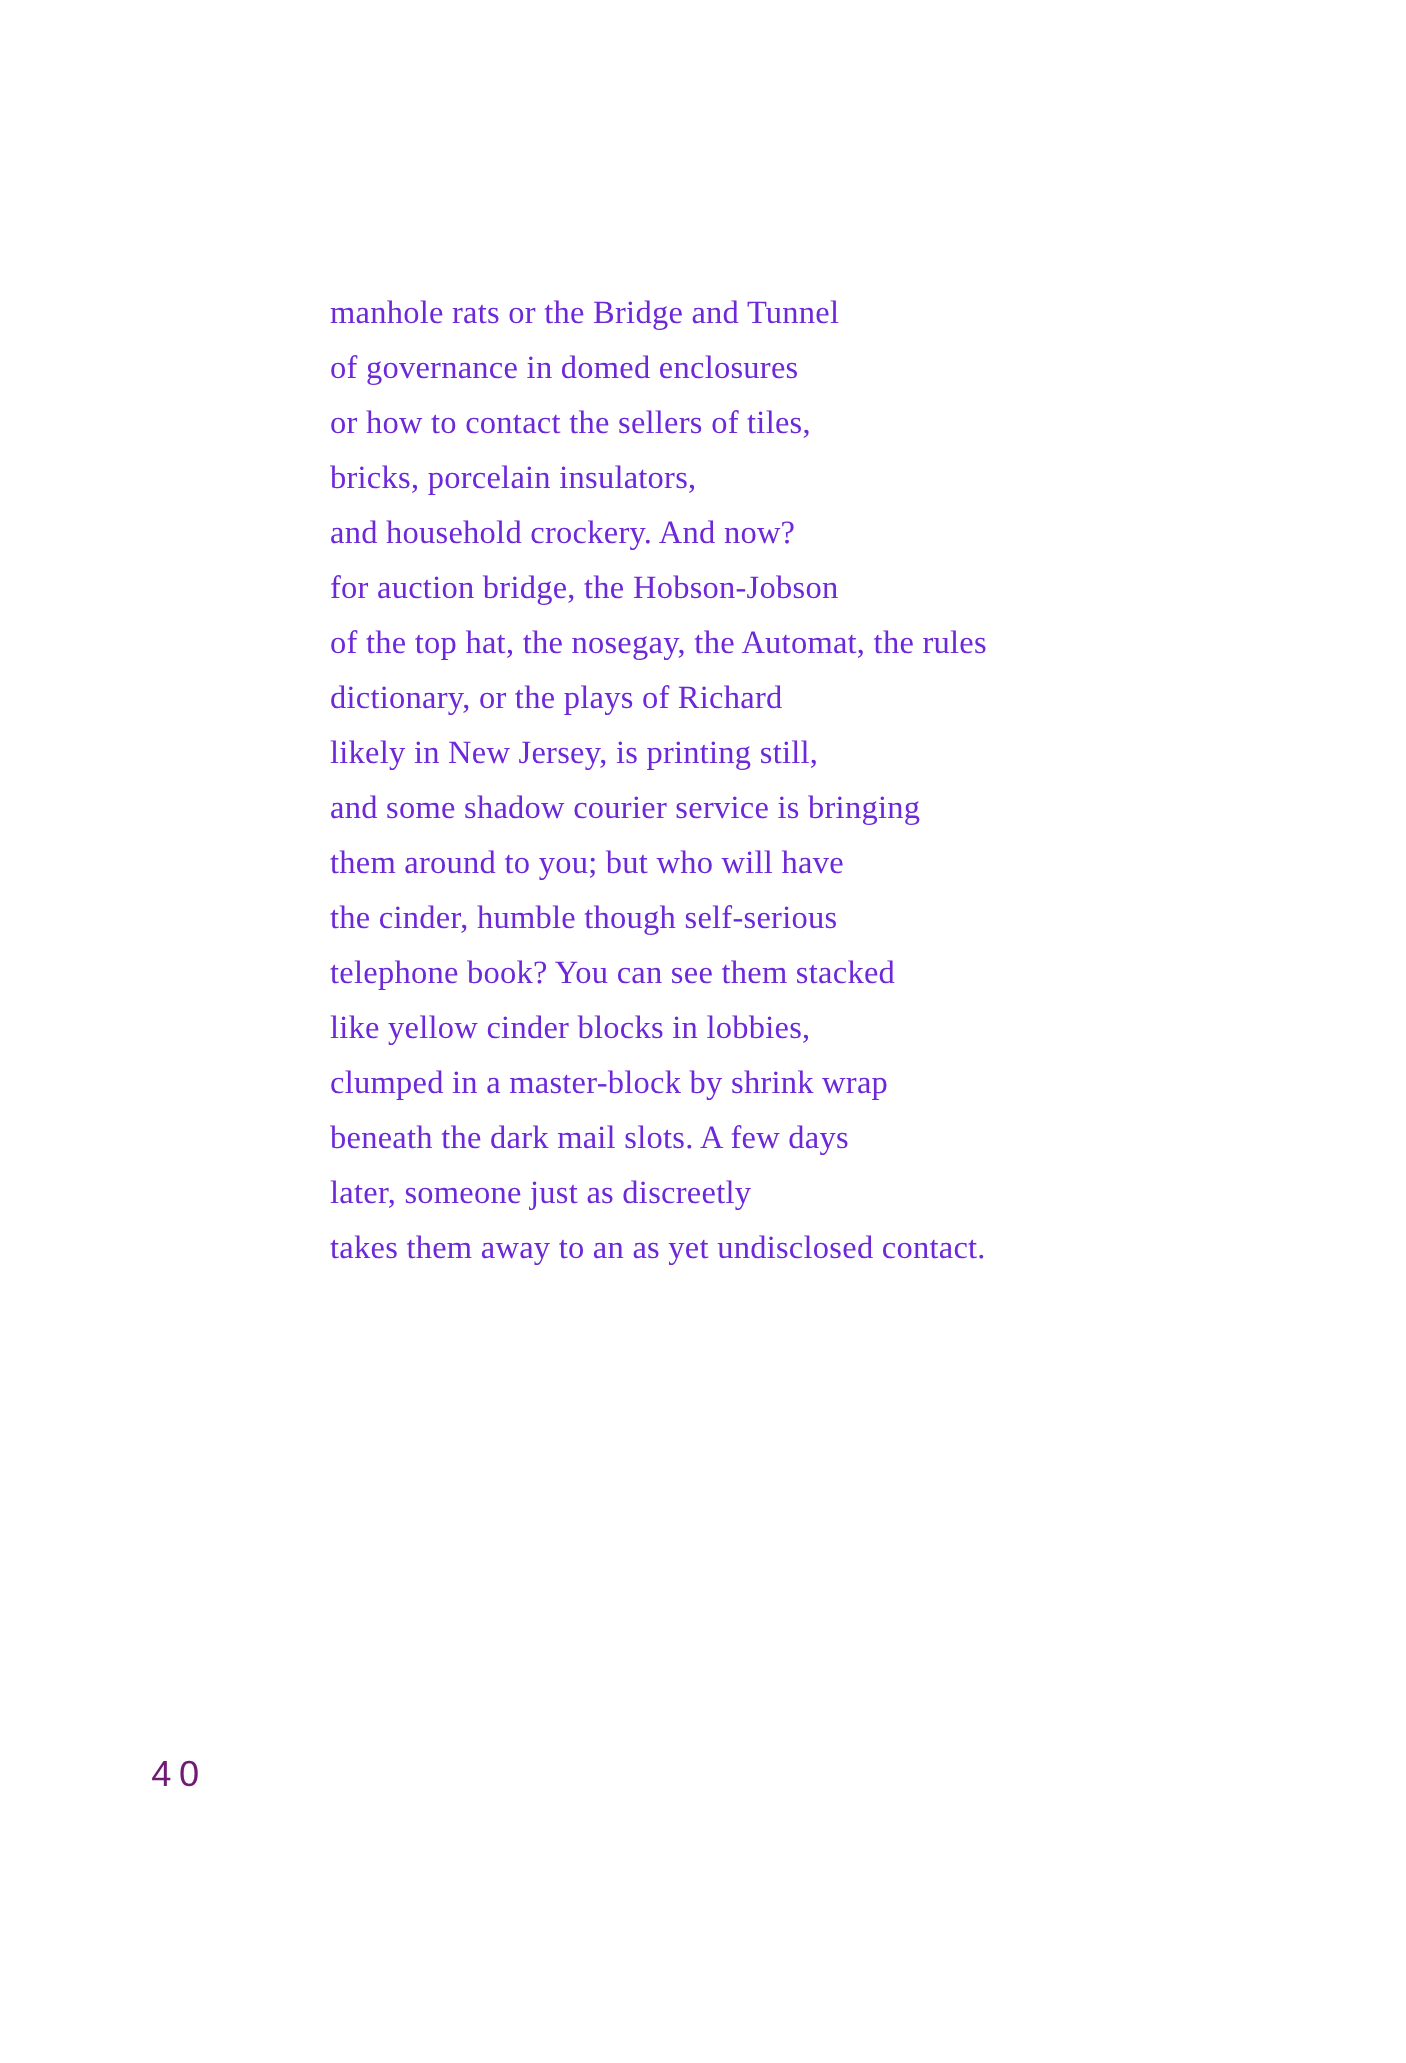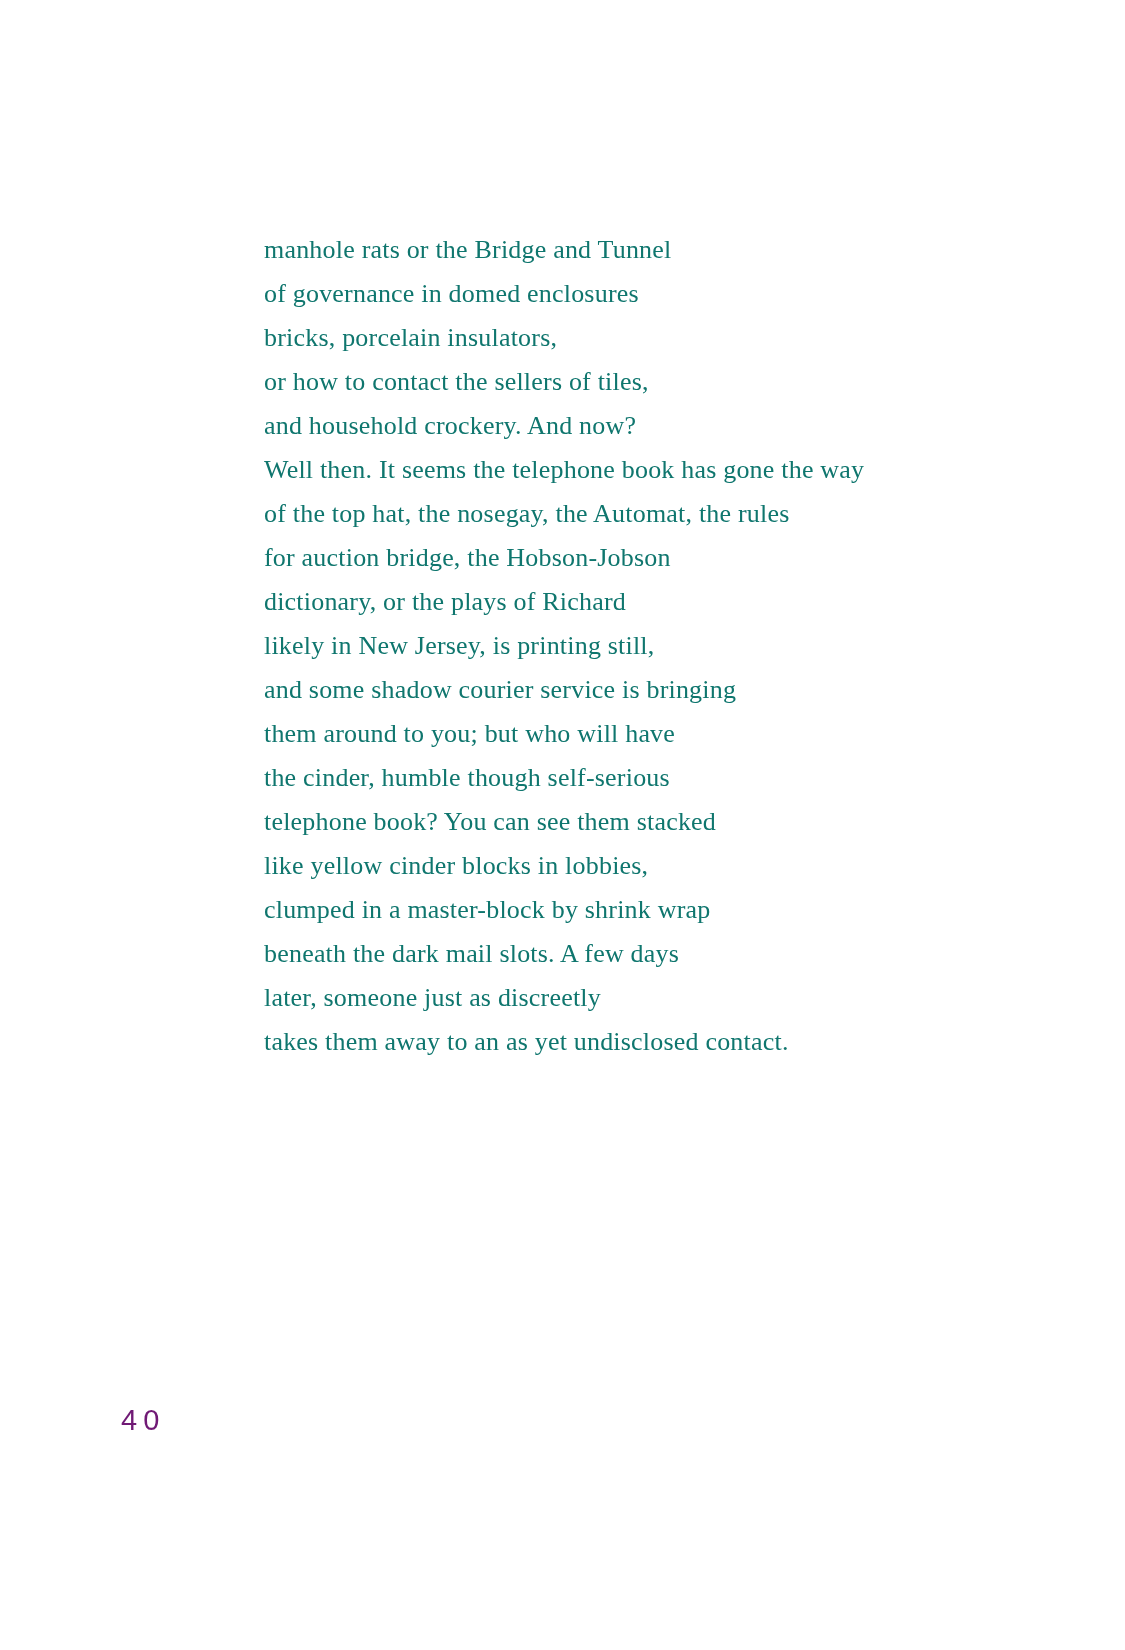"manhole rats or the Bridge" .poem { color: #0f766e -> #6d28d9 }
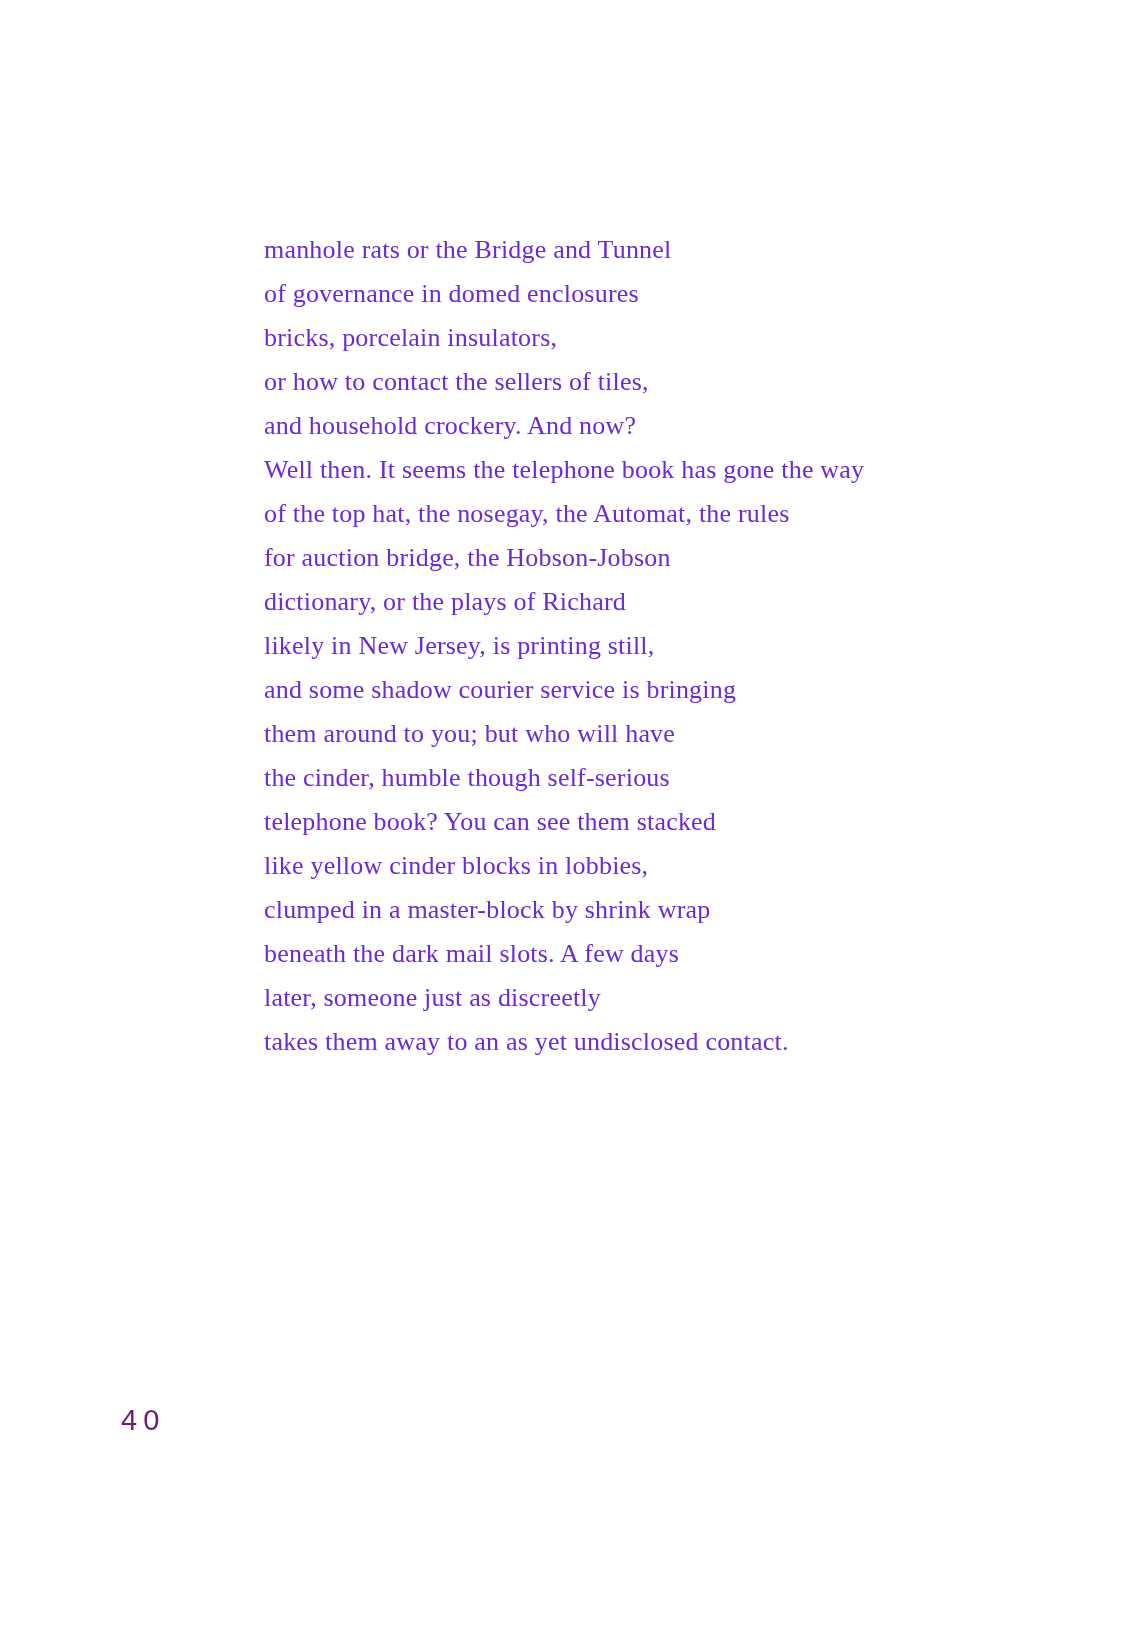"bricks, porcelain insulators," div.poem-line { order: before "or how to contact the" -> after "or how to contact the" }
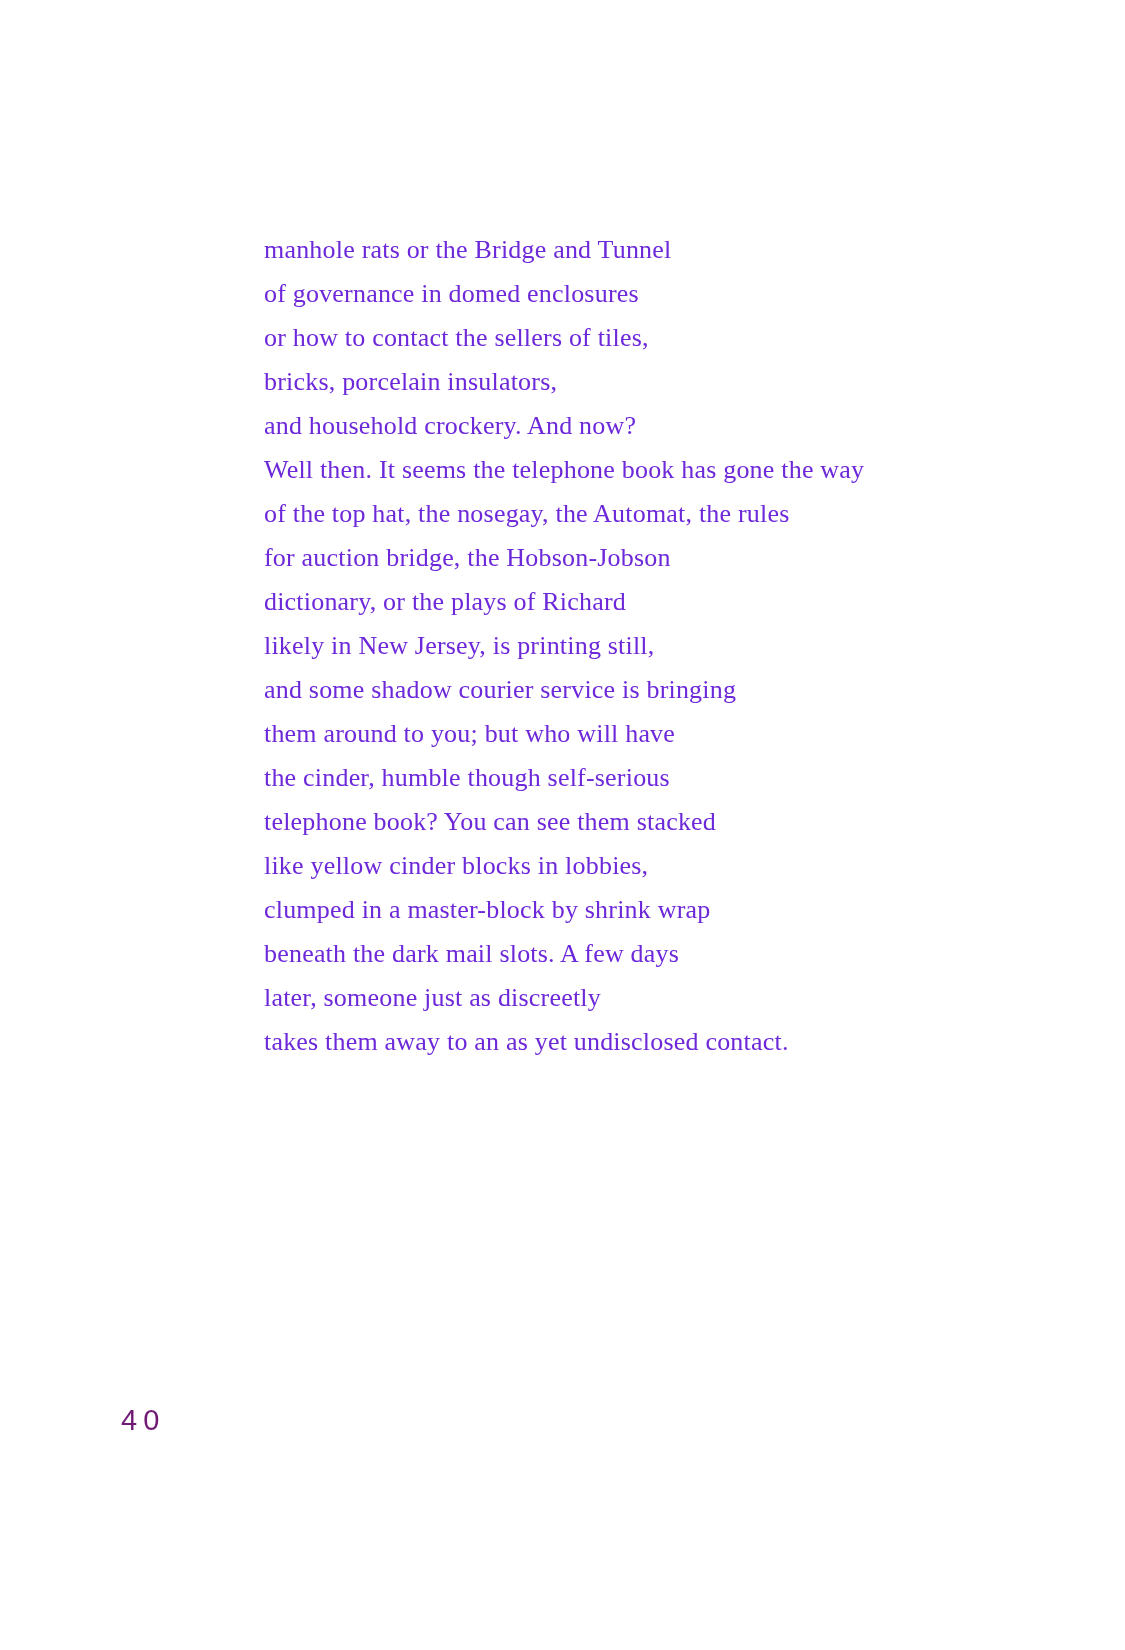"Well then. It seems the" div.poem-line { html: <div>Well then. It seems the telephone book has gone the way</div> -> none }
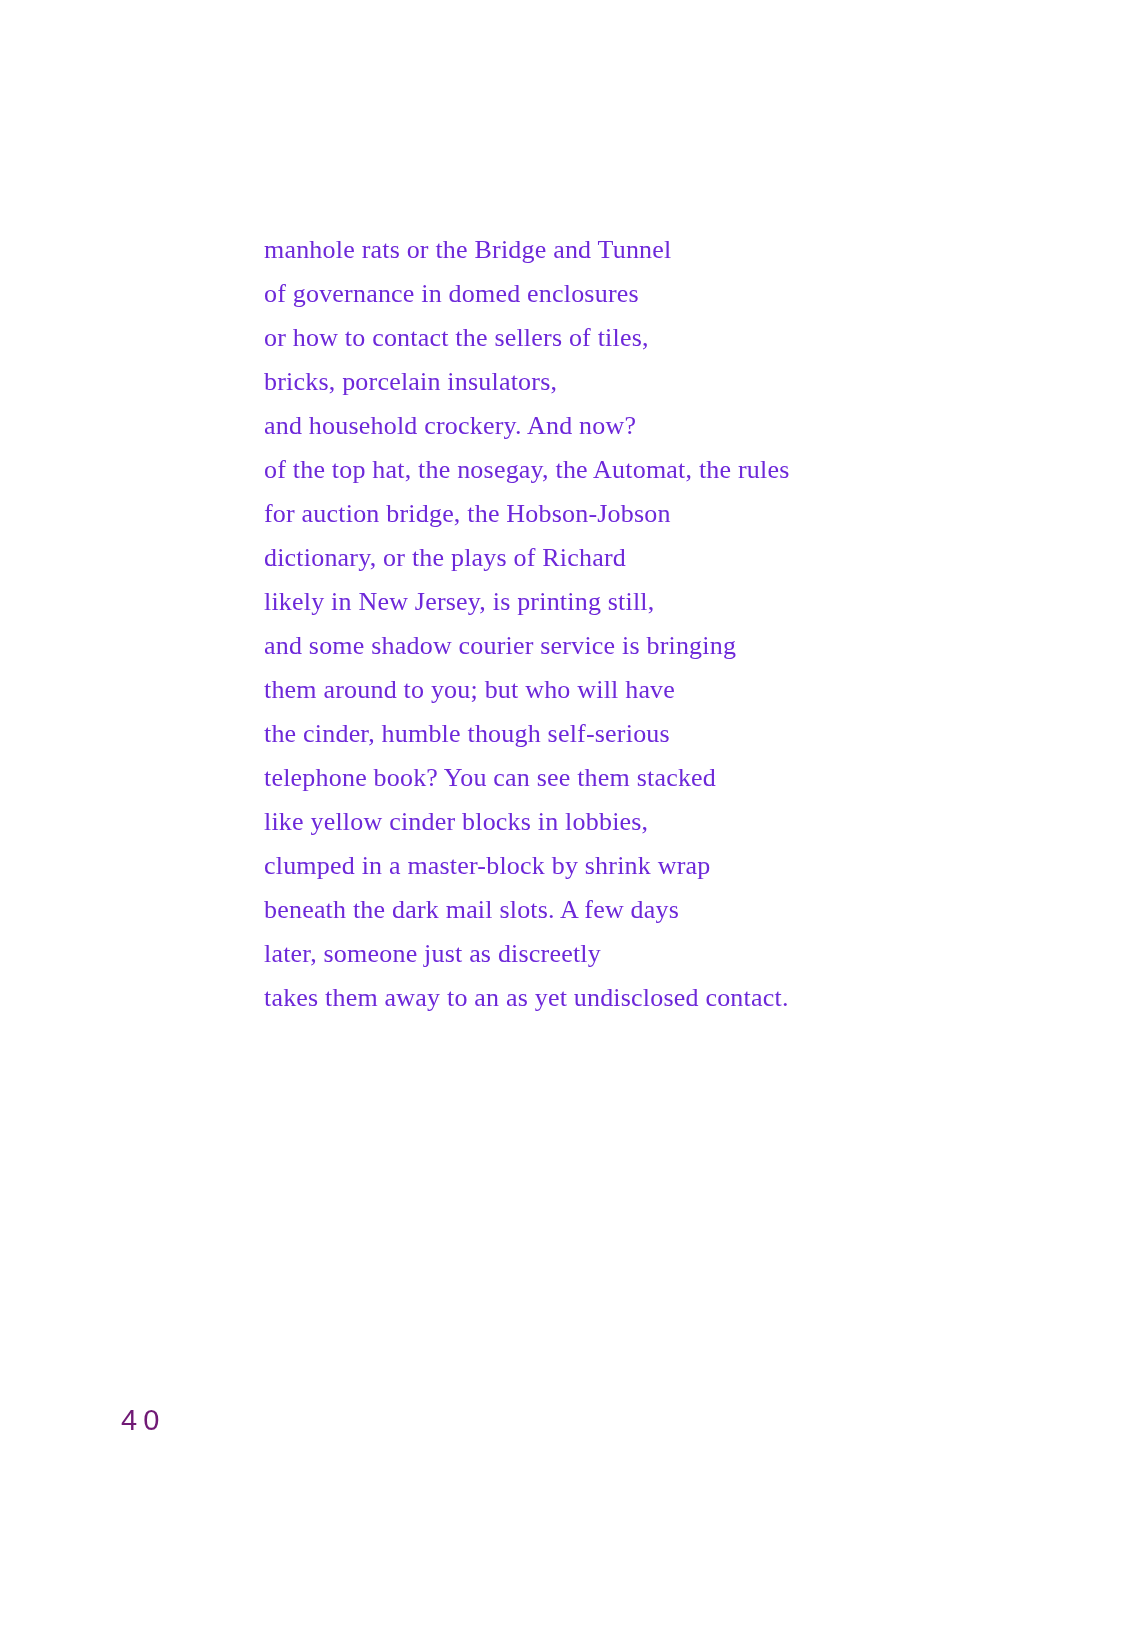"of the top hat, the" div.poem-line { order: before "for auction bridge, the Hobson-Jobson" -> after "for auction bridge, the Hobson-Jobson" }
